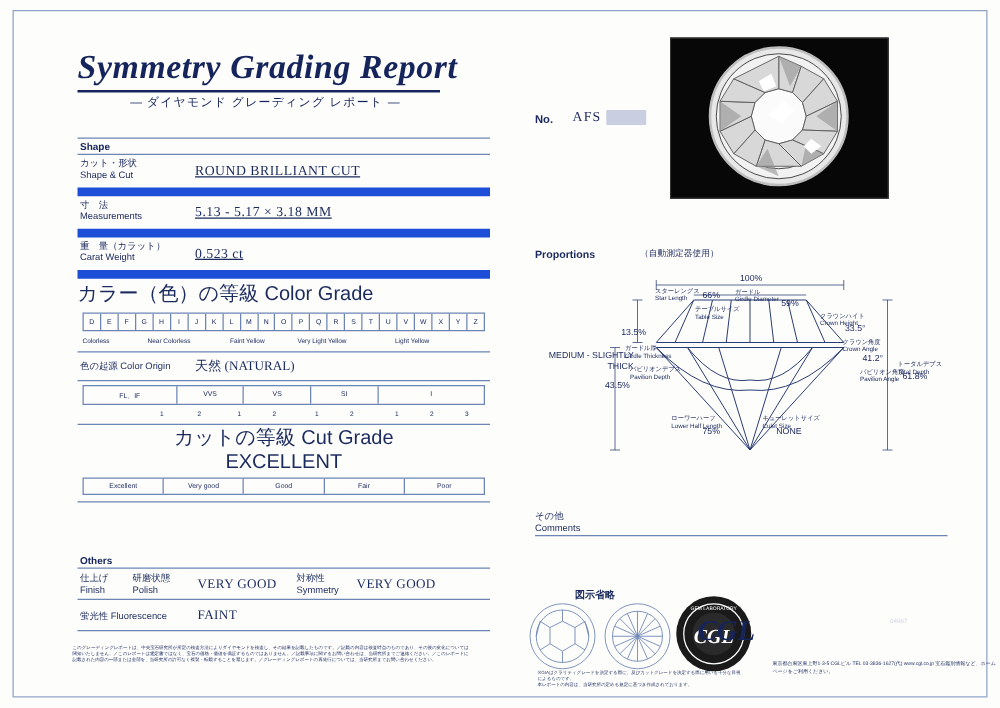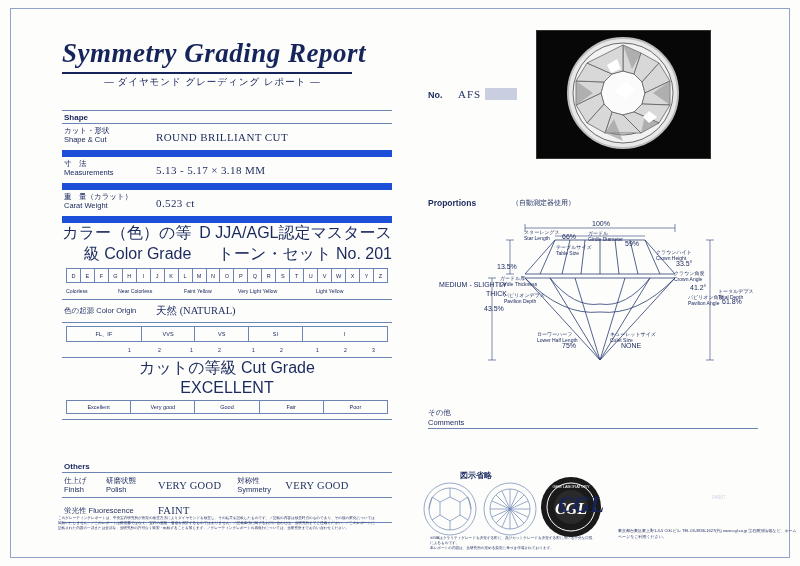"ROUND BRILLIANT CUT" .row .val { text-decoration: none -> underline }
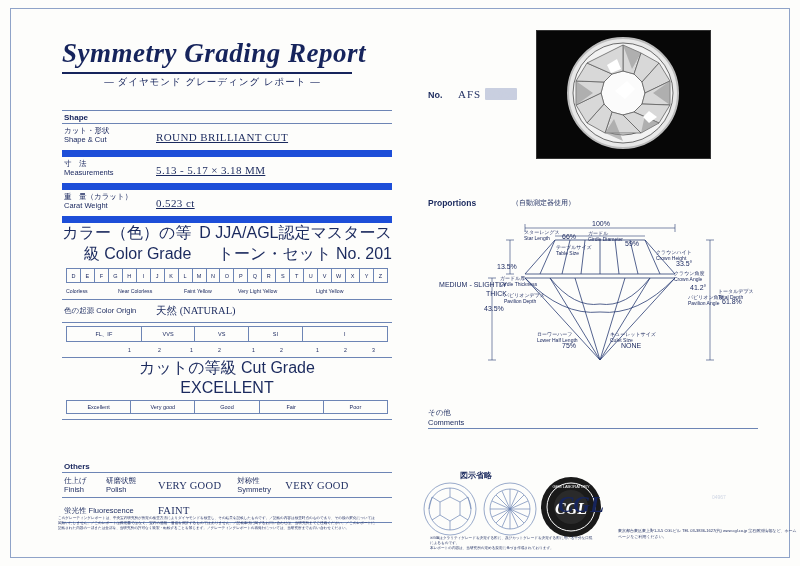"D JJA/AGL認定マスターストーン・セット No. 201" div.val { html: <div> <span>D</span> <span>JJA/AGL認定マスターストーン・セット No. 201</span> </div> -> none }
